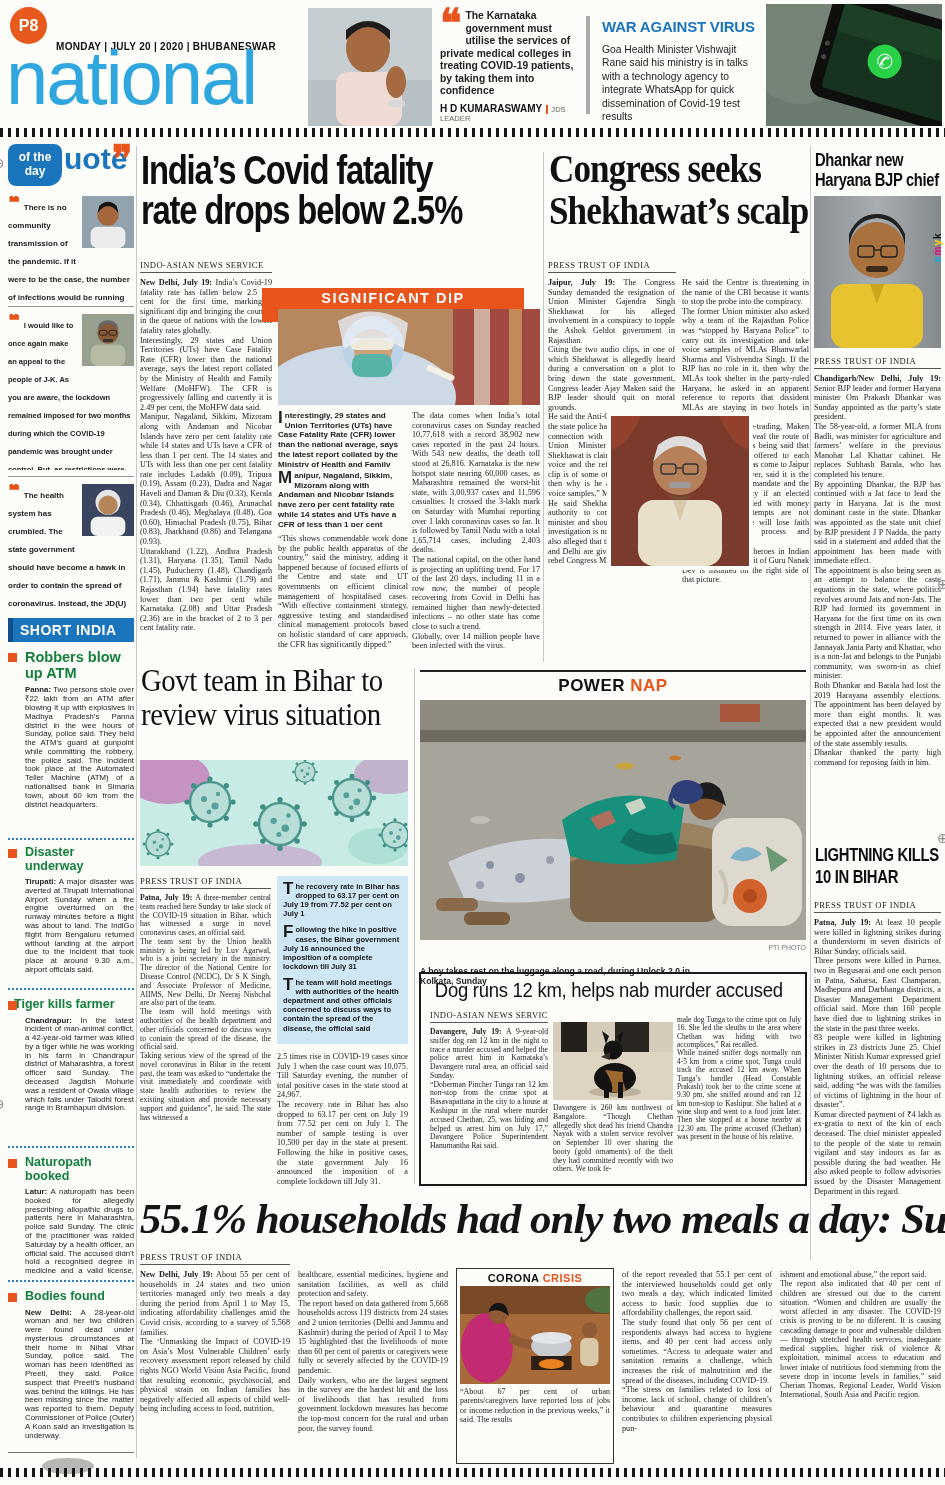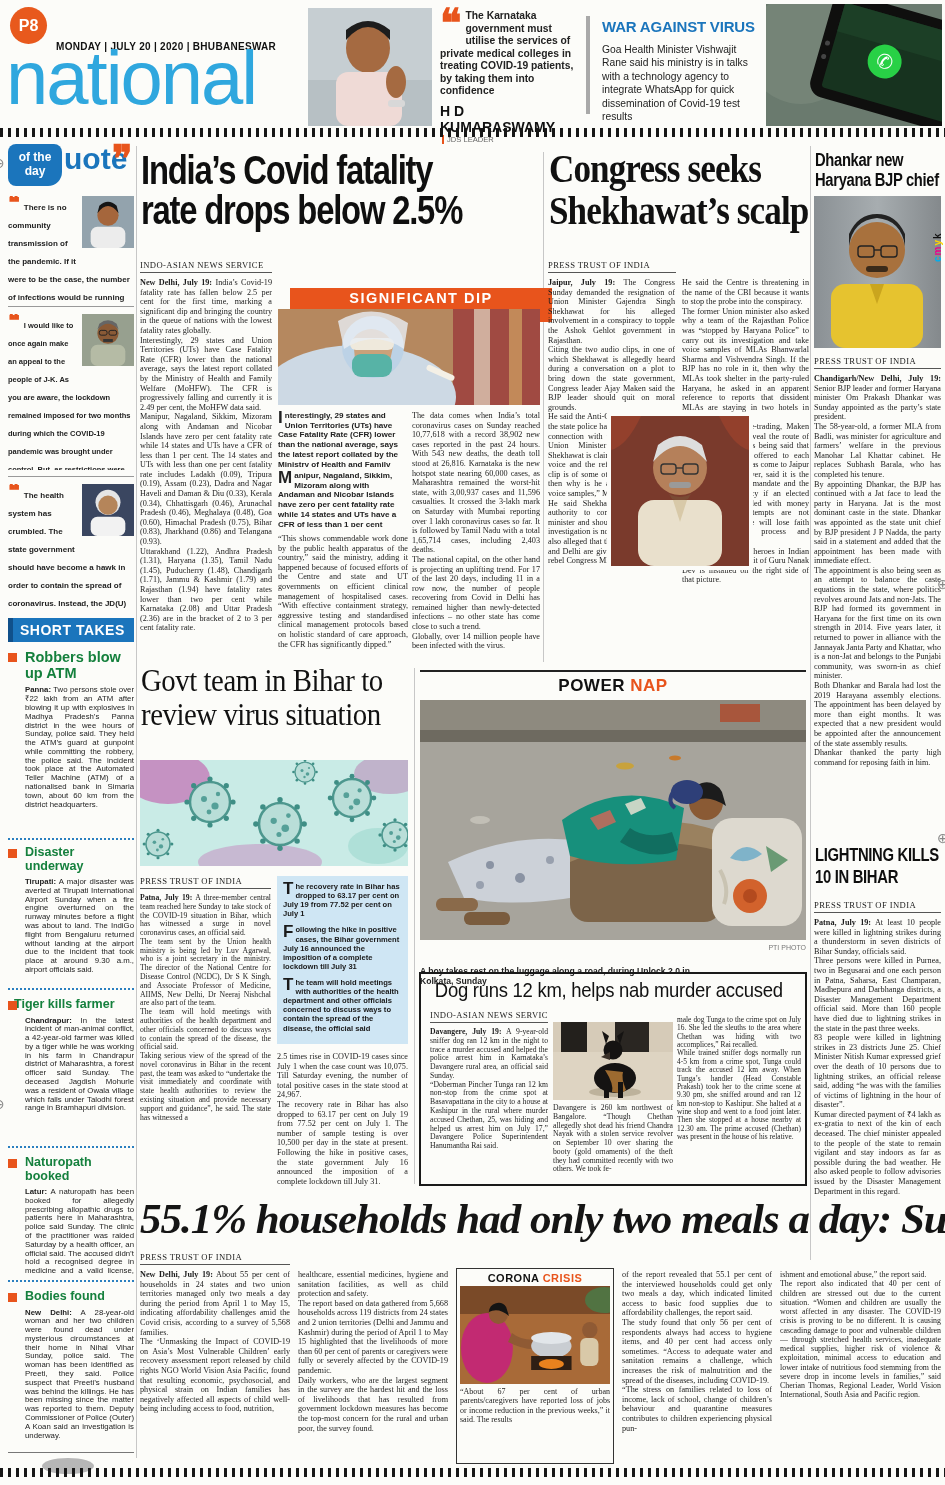"H D KUMARASWAMY" span.nm { font-size: 14px -> 10px }
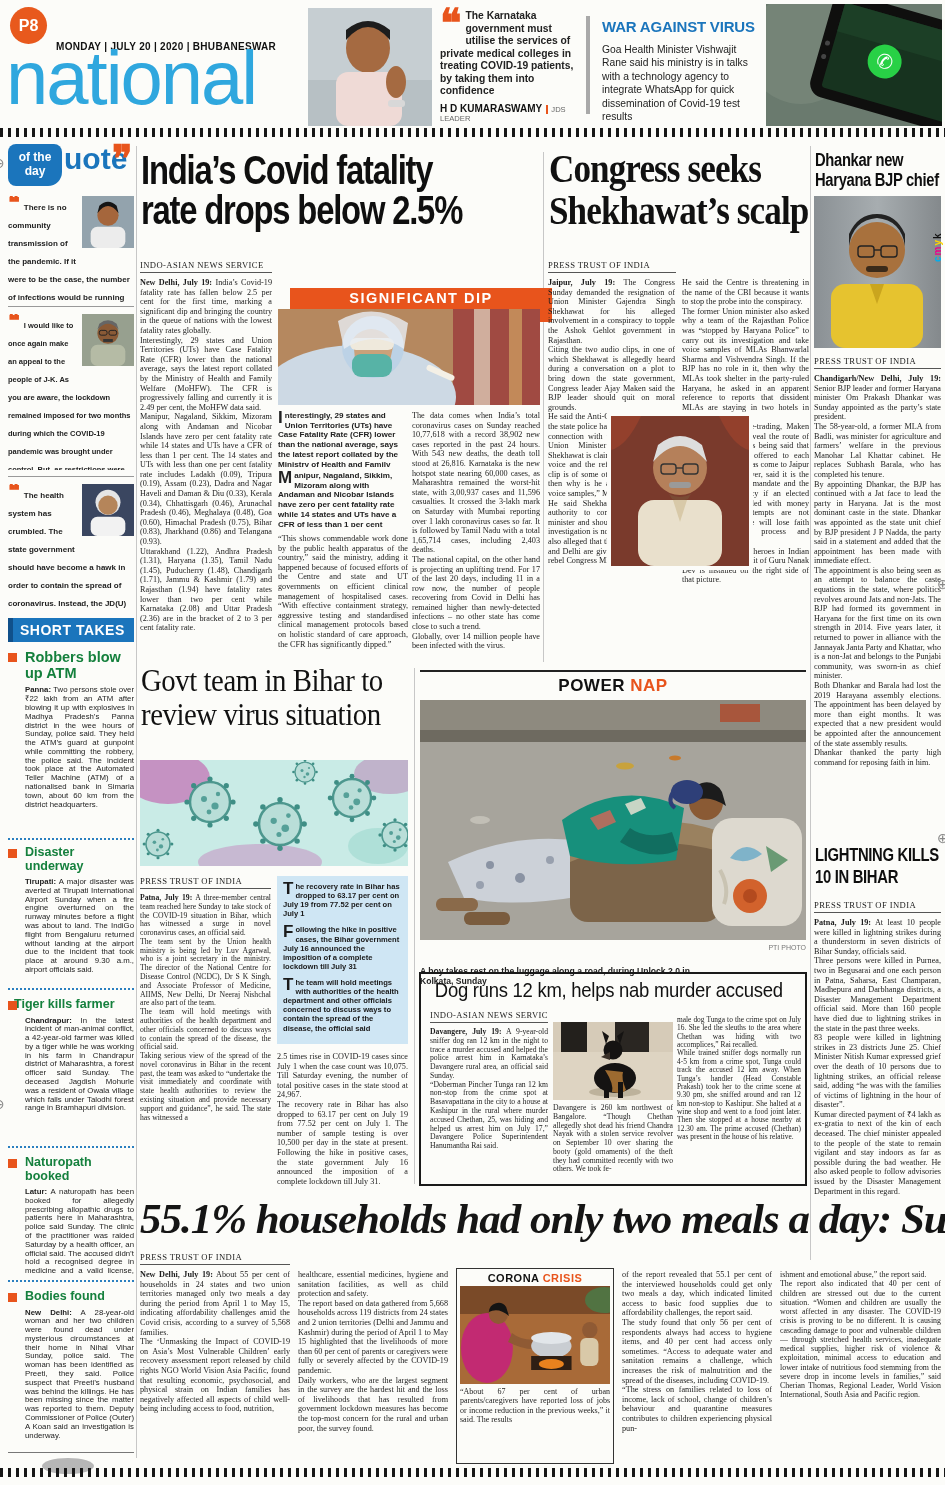"SIGNIFICANT DIP" div.abs { left: 290px -> 262px }
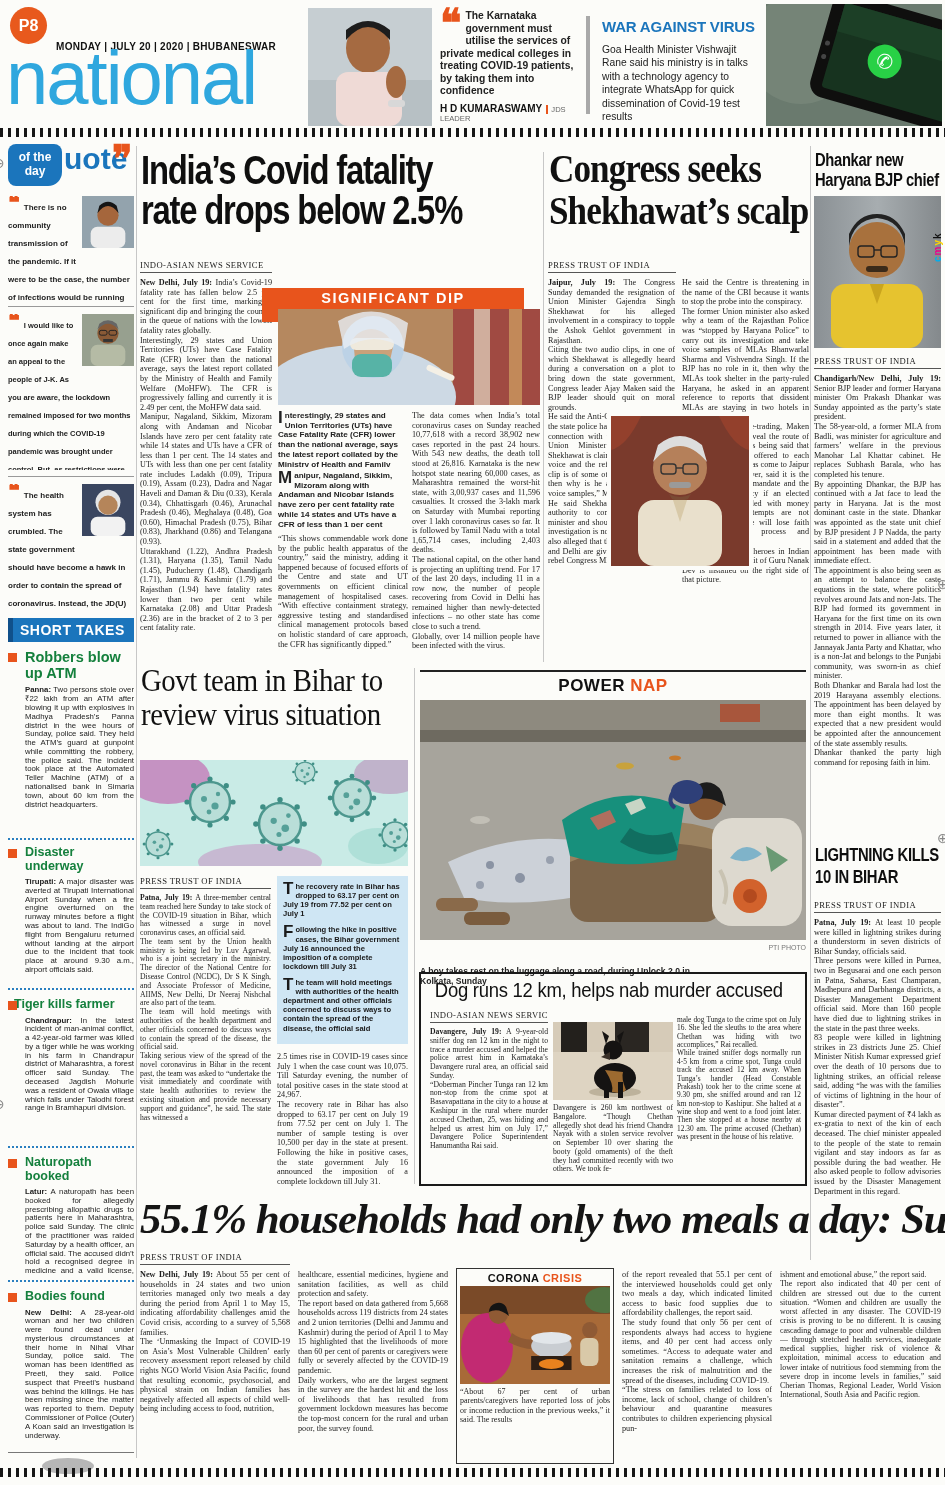"SHORT TAKES" div.sans { text: TAKES -> INDIA }
